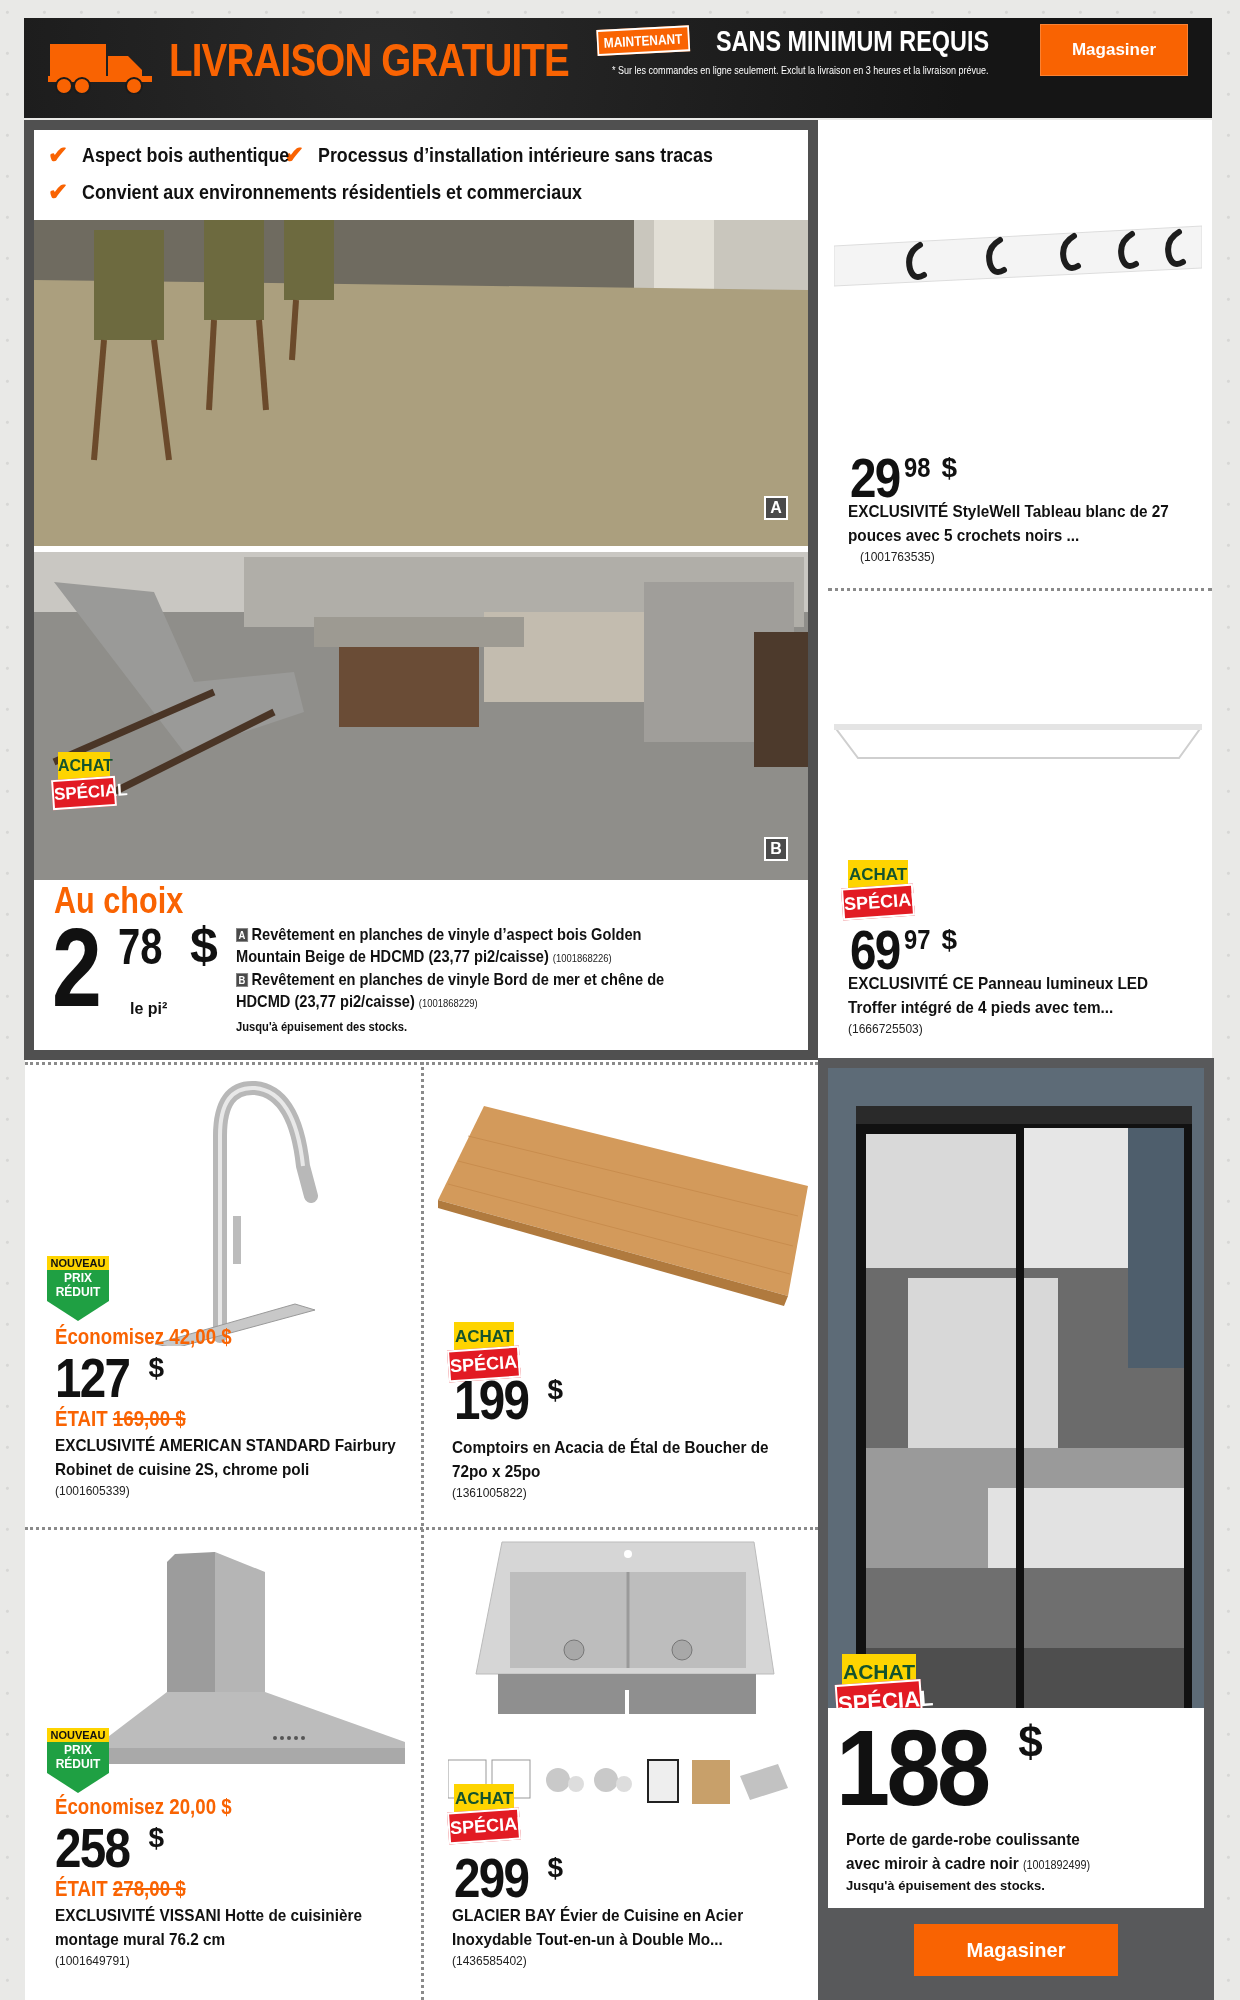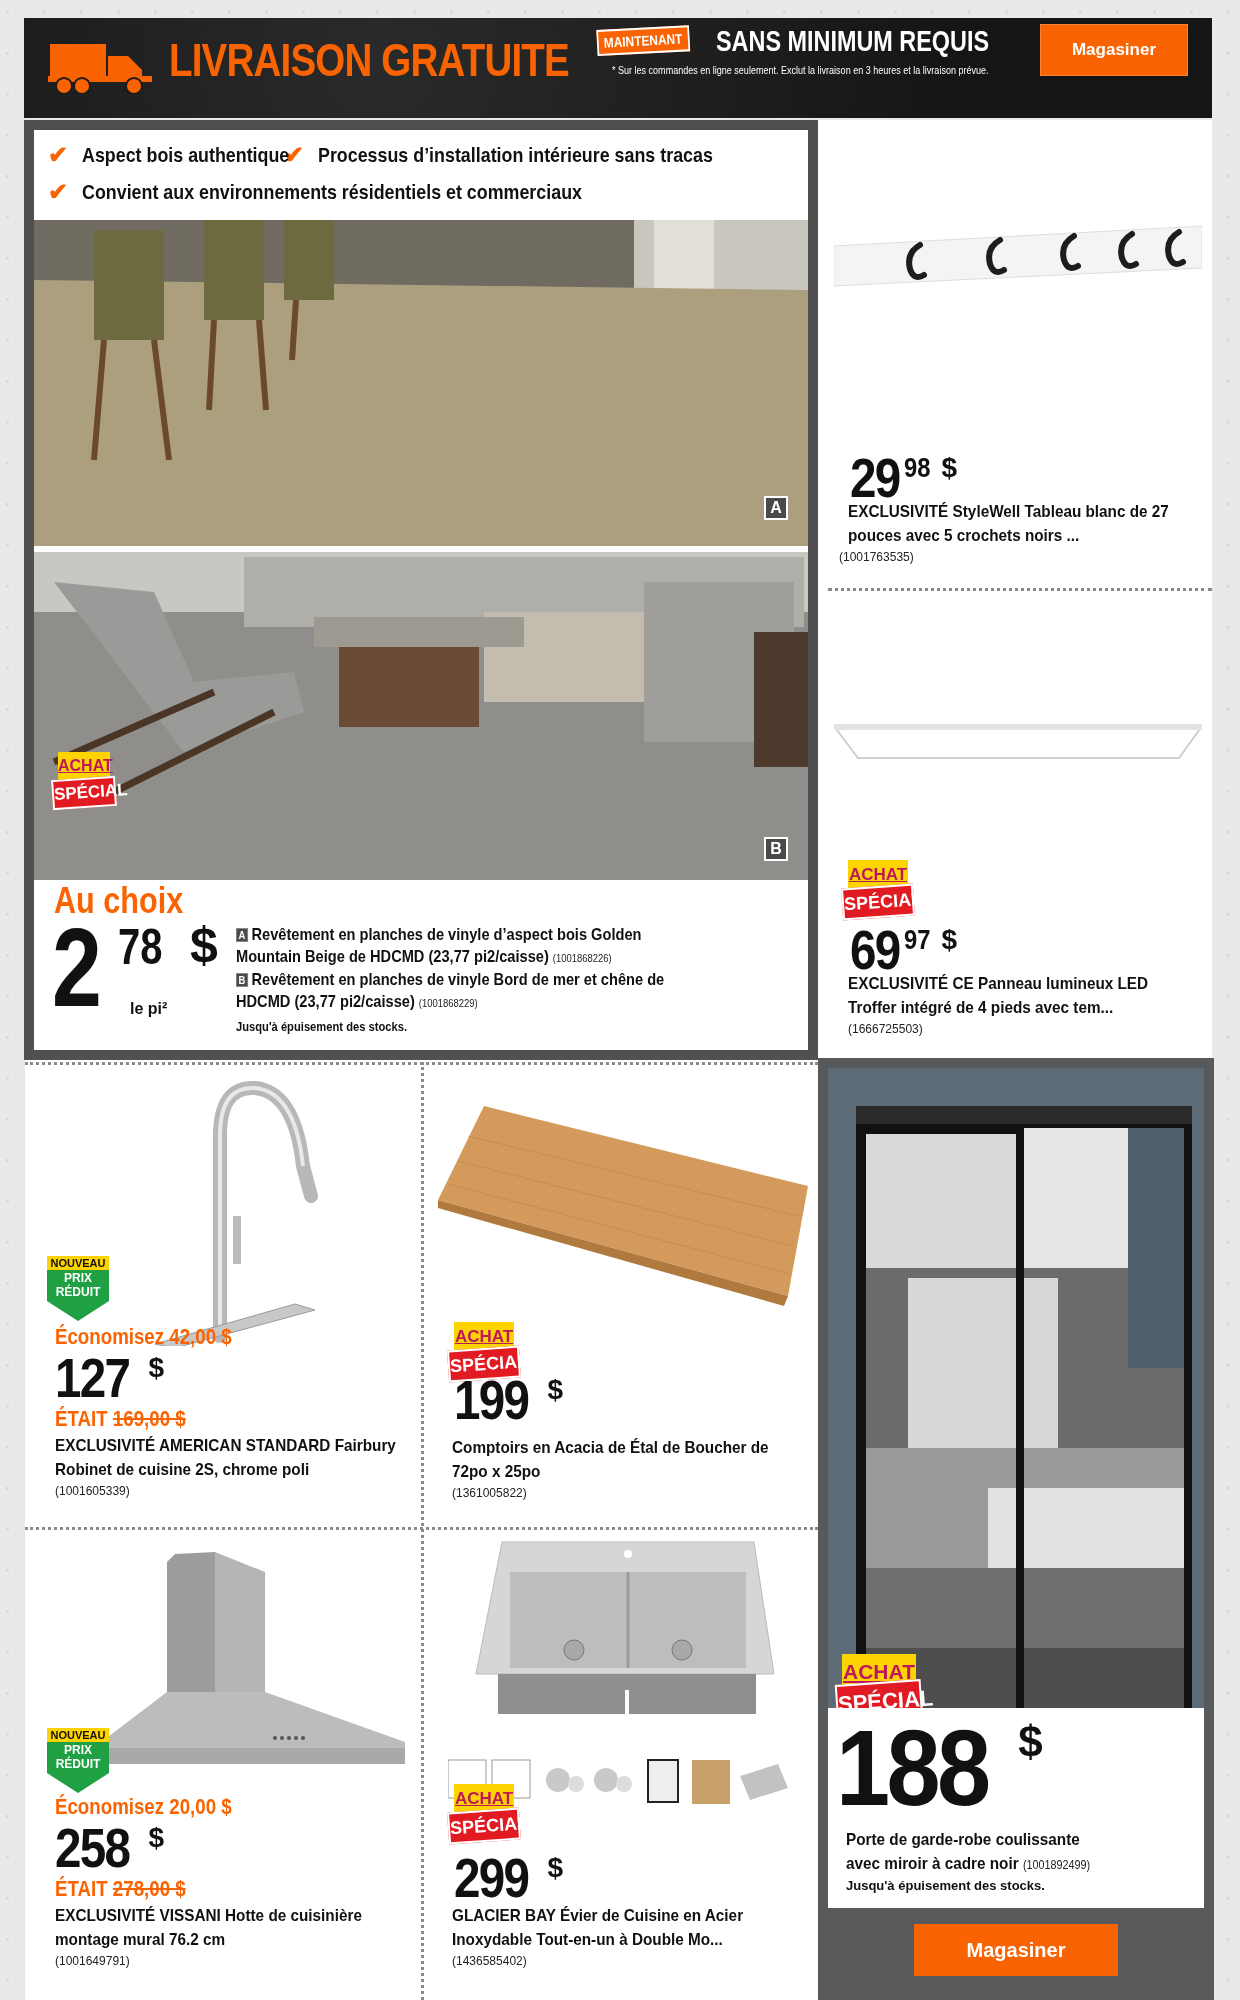"(1001763535)" div.abs { left: 21px -> 42px }
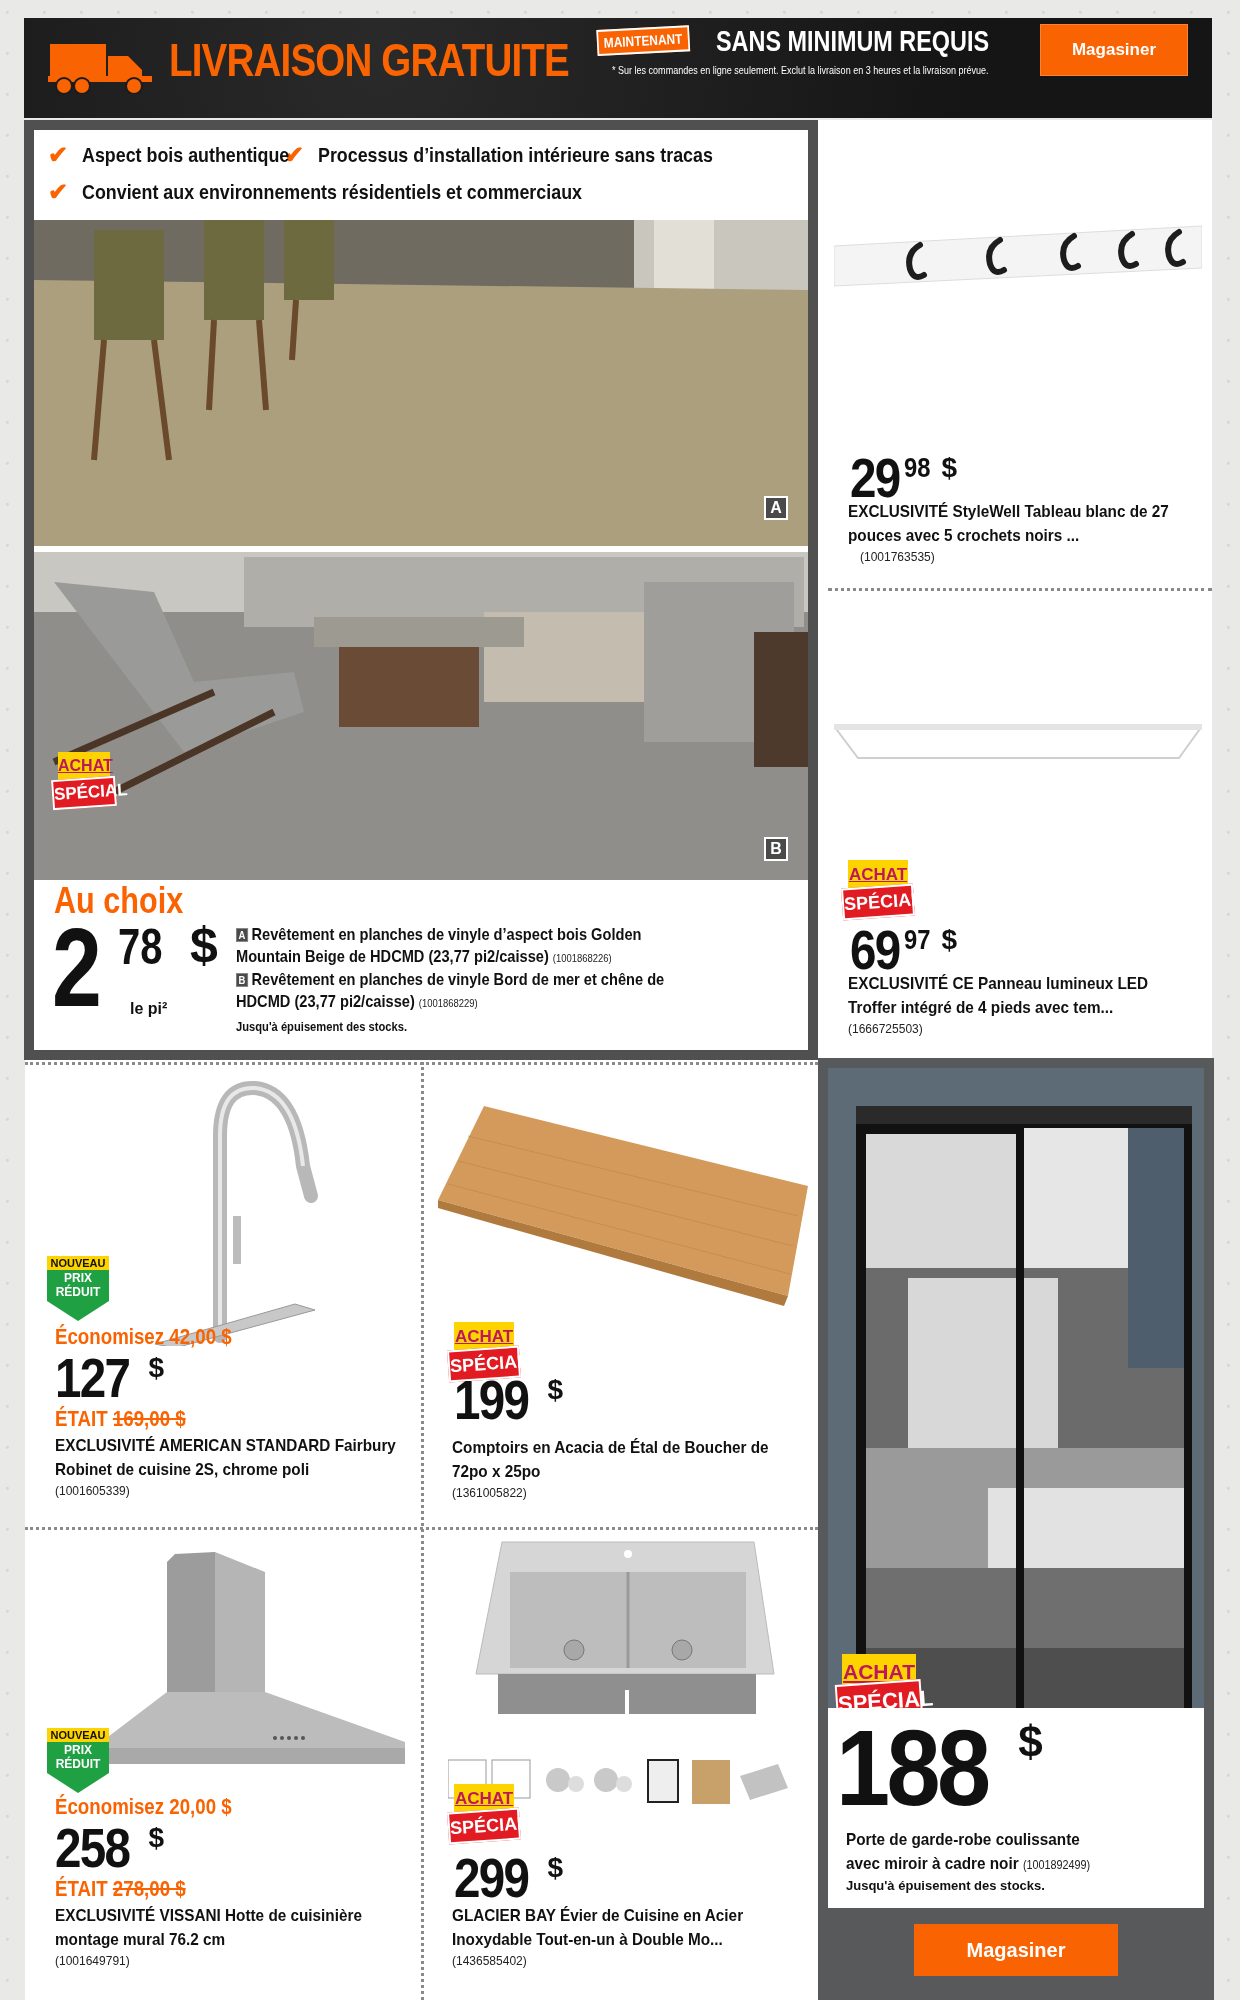"ACHAT" .achat { color: #be185d -> #14532d; text-decoration: underline -> none }
